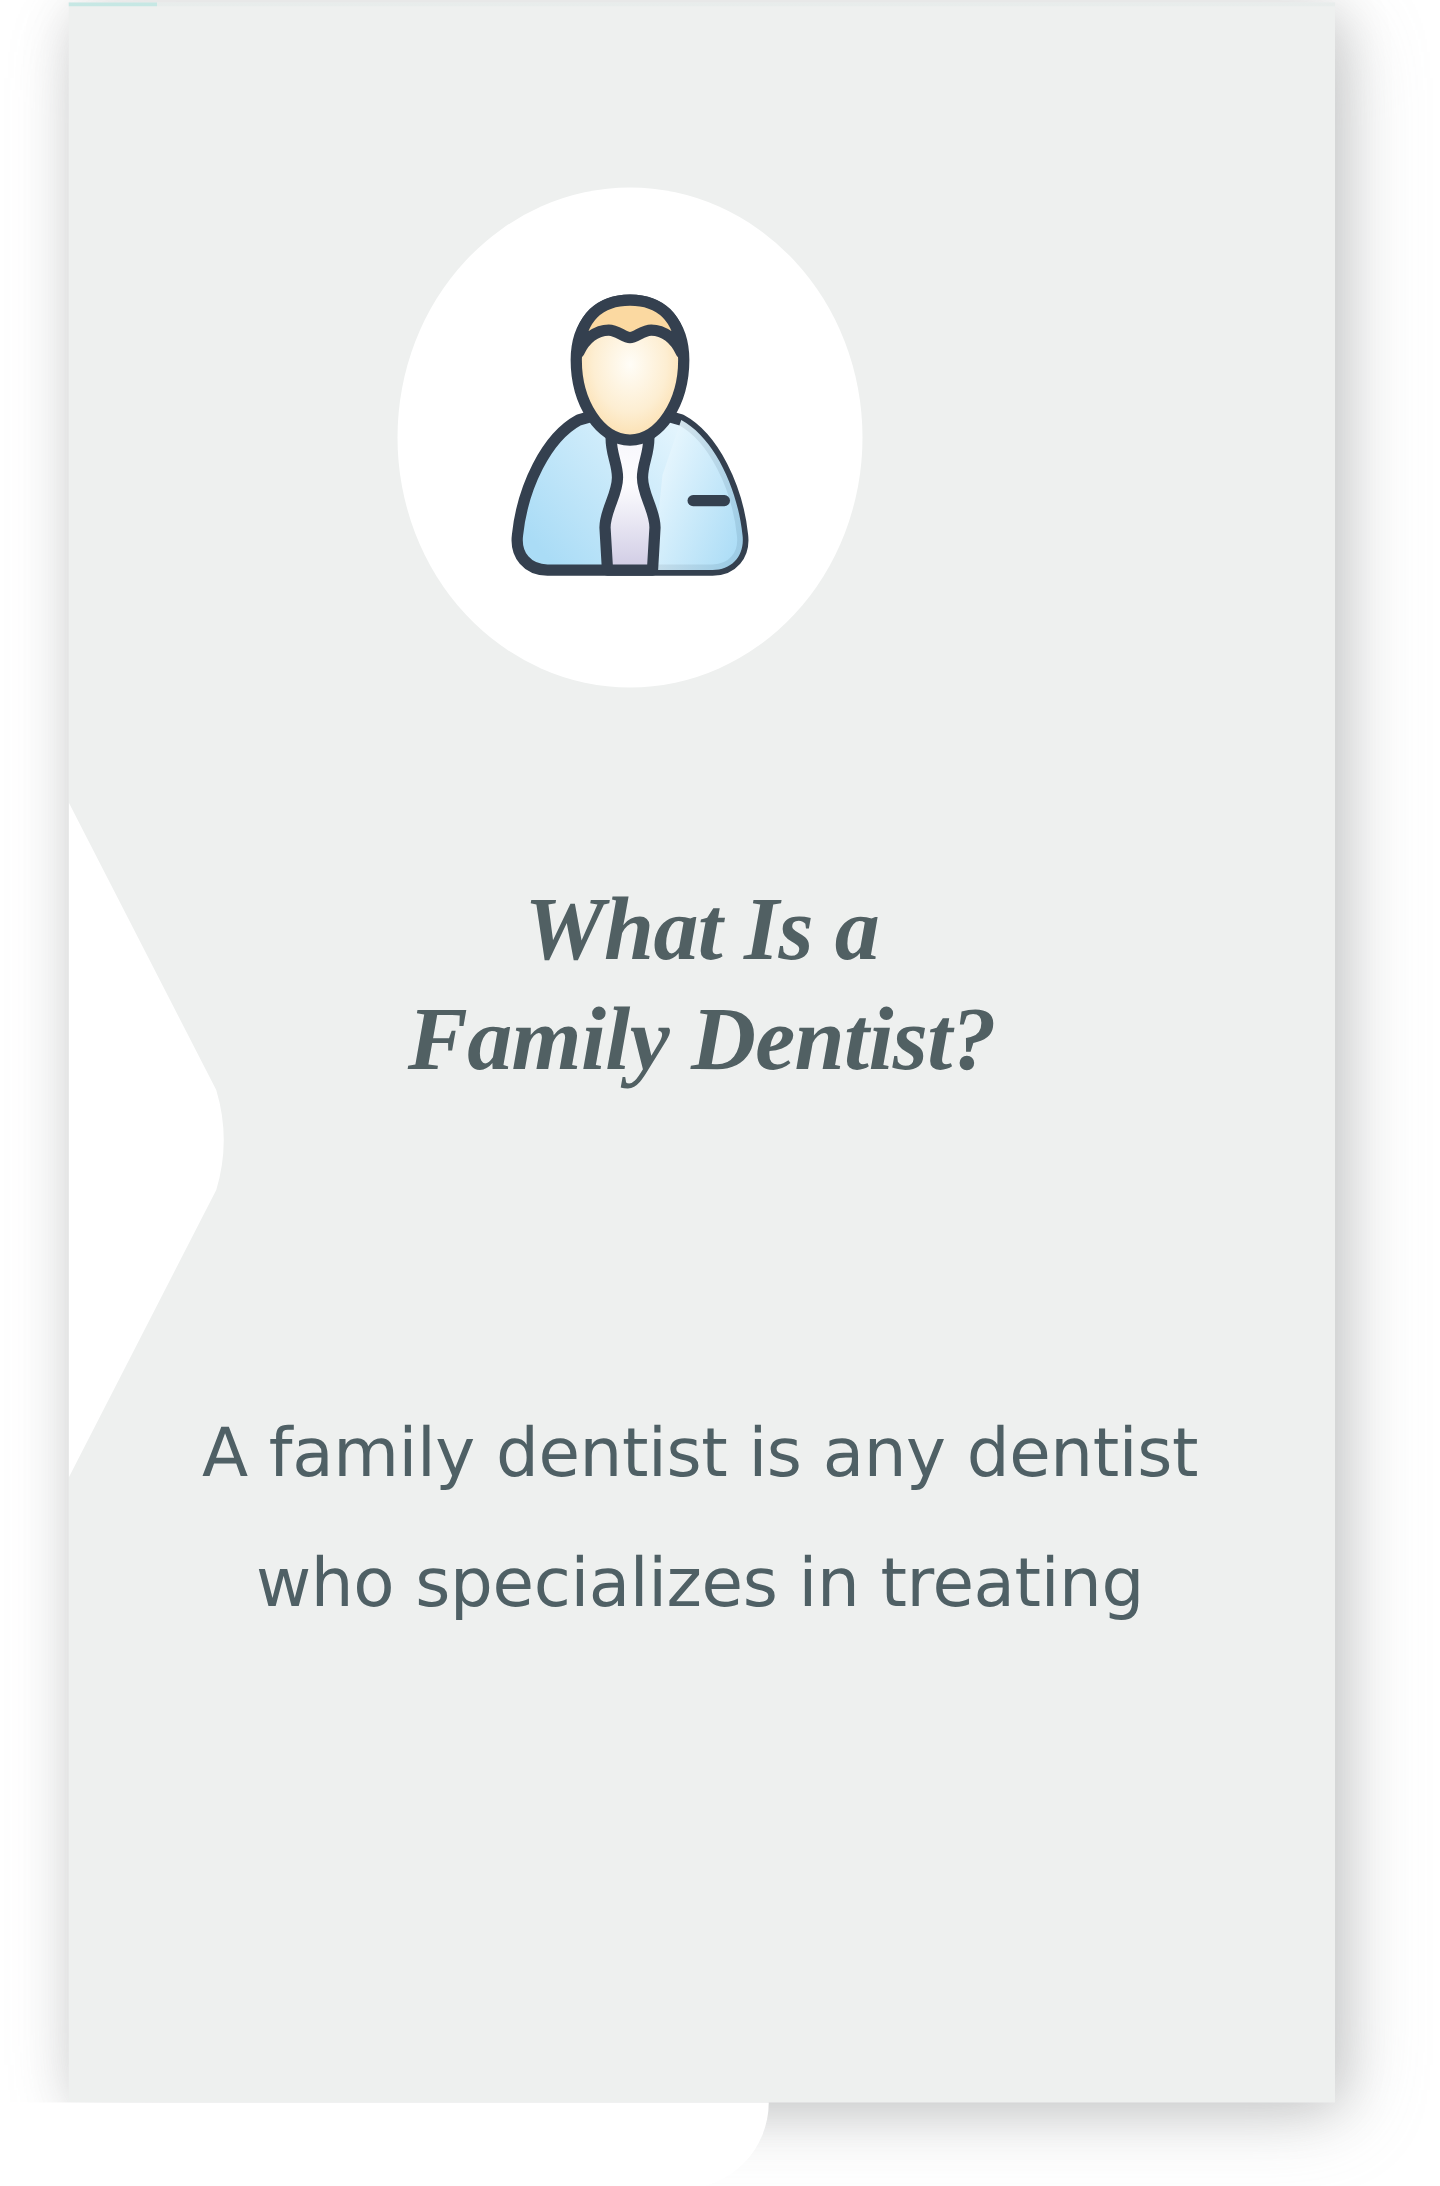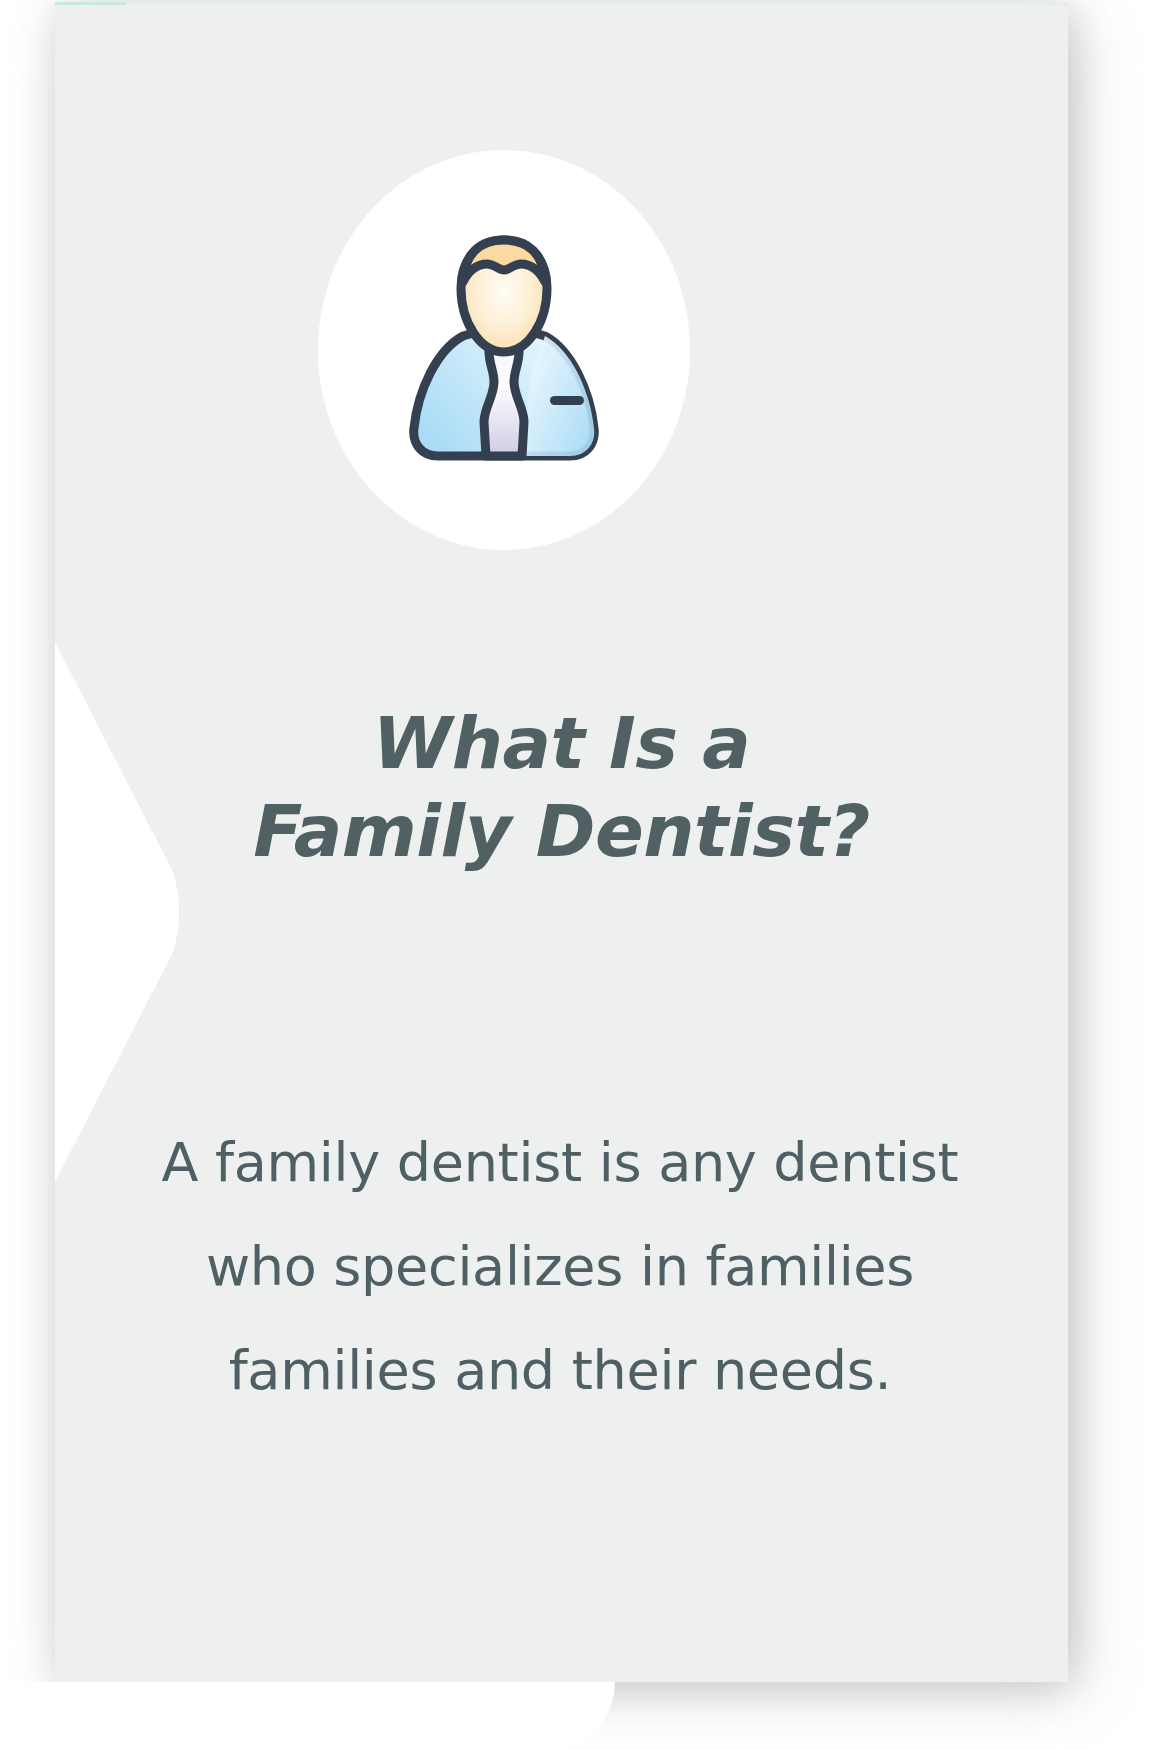"What Is a" .headline .line { font-family: none -> Liberation Serif, serif }
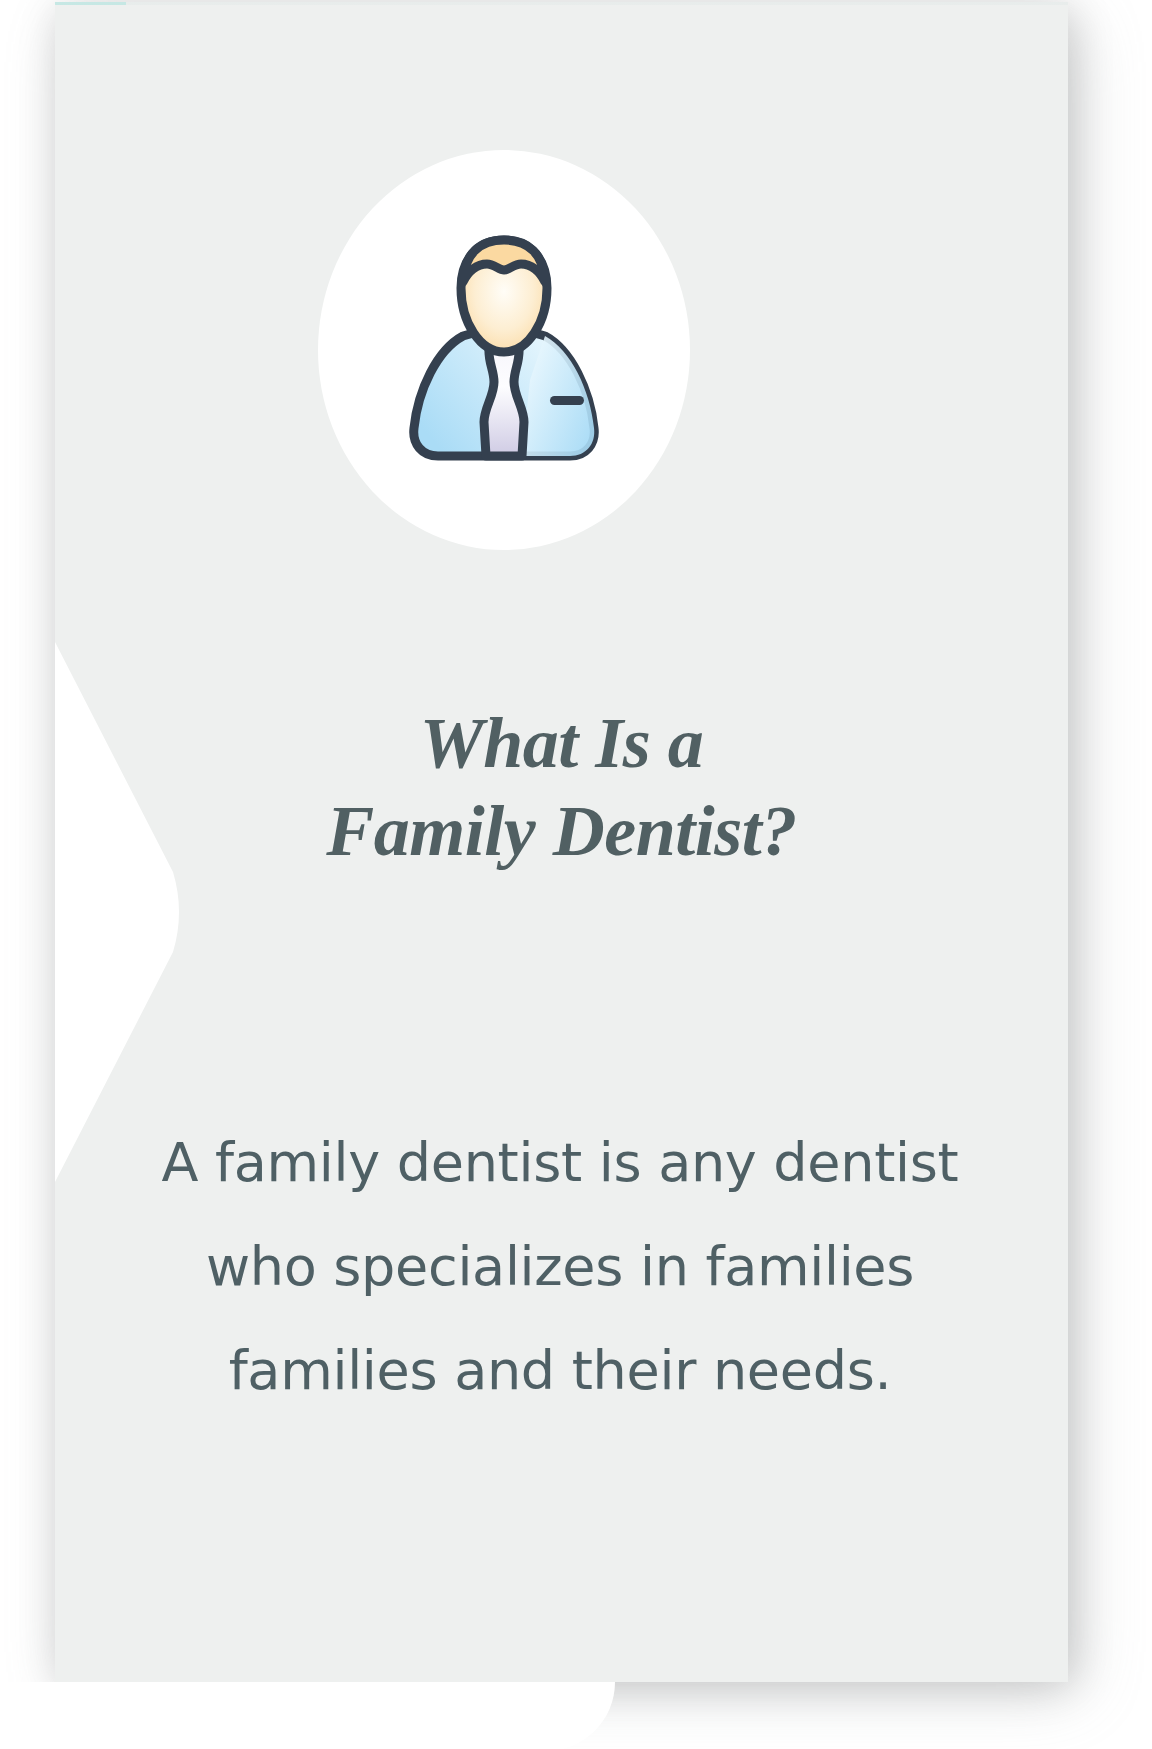"who specializes in families" span.line { text: families -> treating }
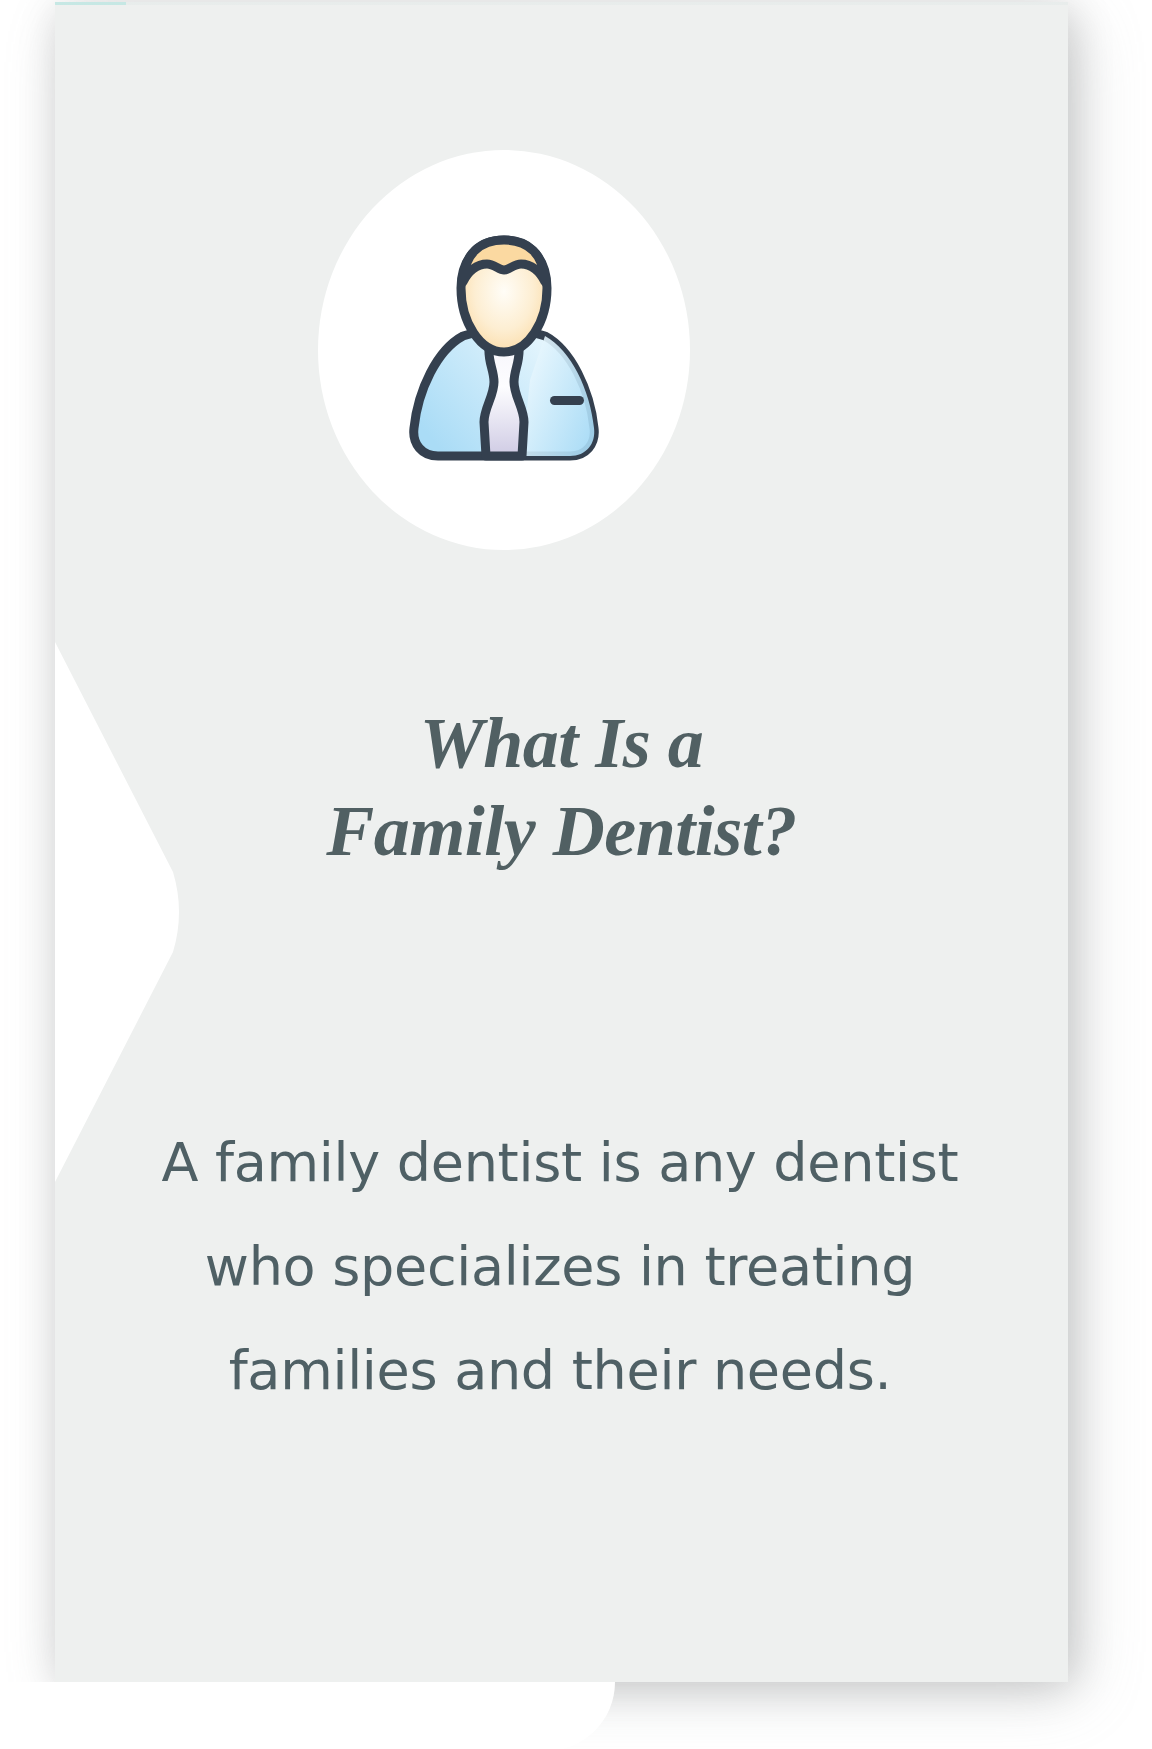"families and their needs." span.line { html: <span>families and their needs.</span> -> none }
